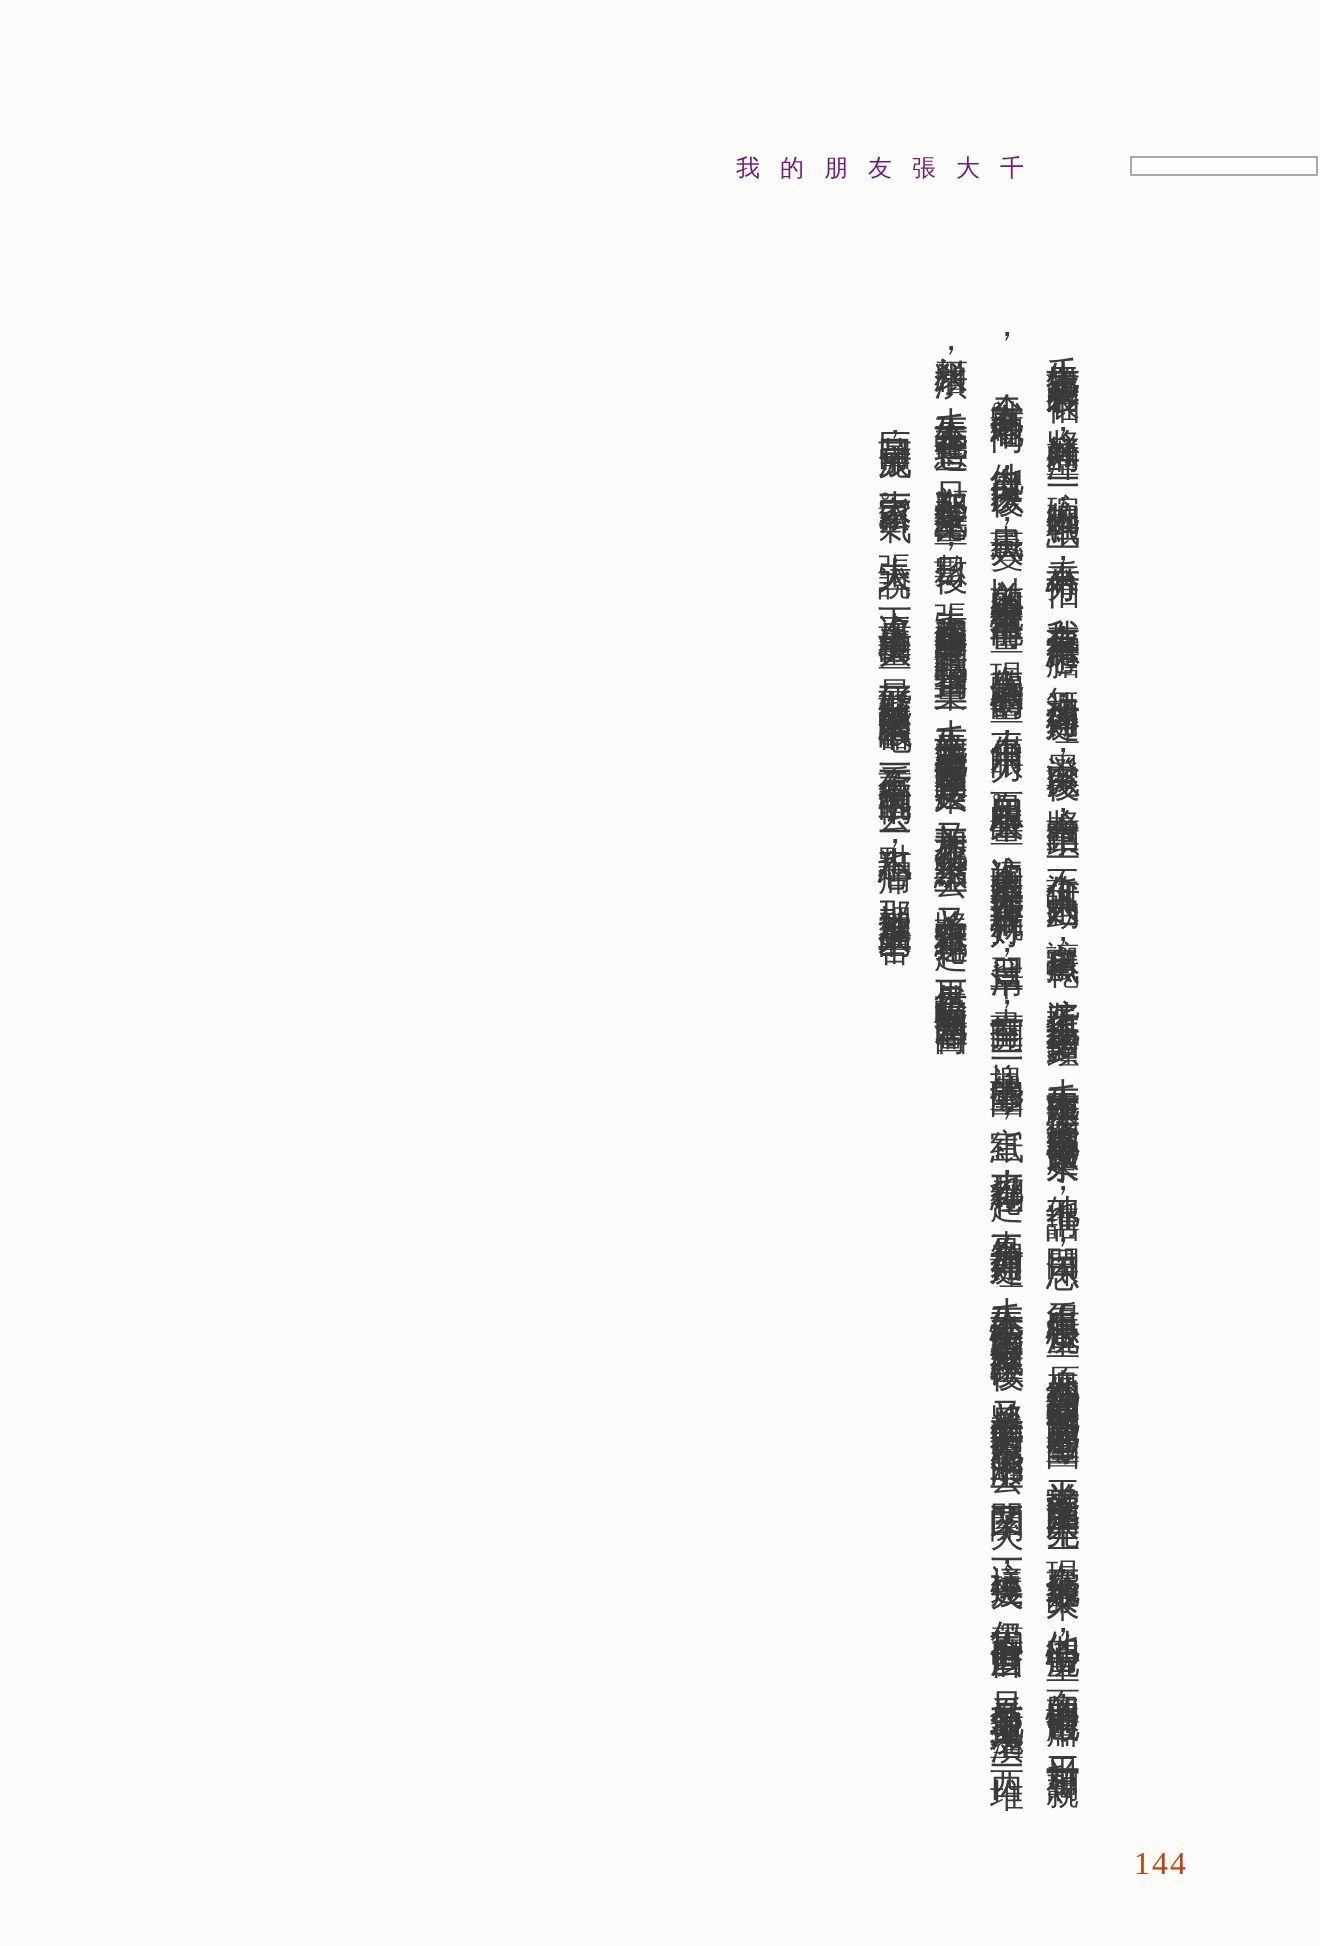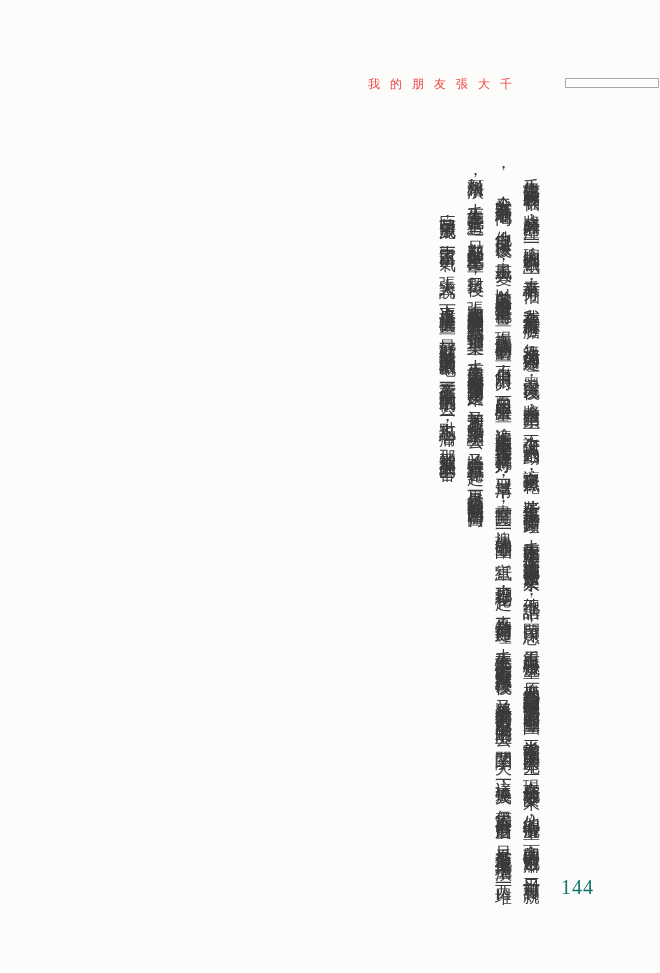"我的朋友張大千" .running-head-title { color: #ef4444 -> #701a75 }
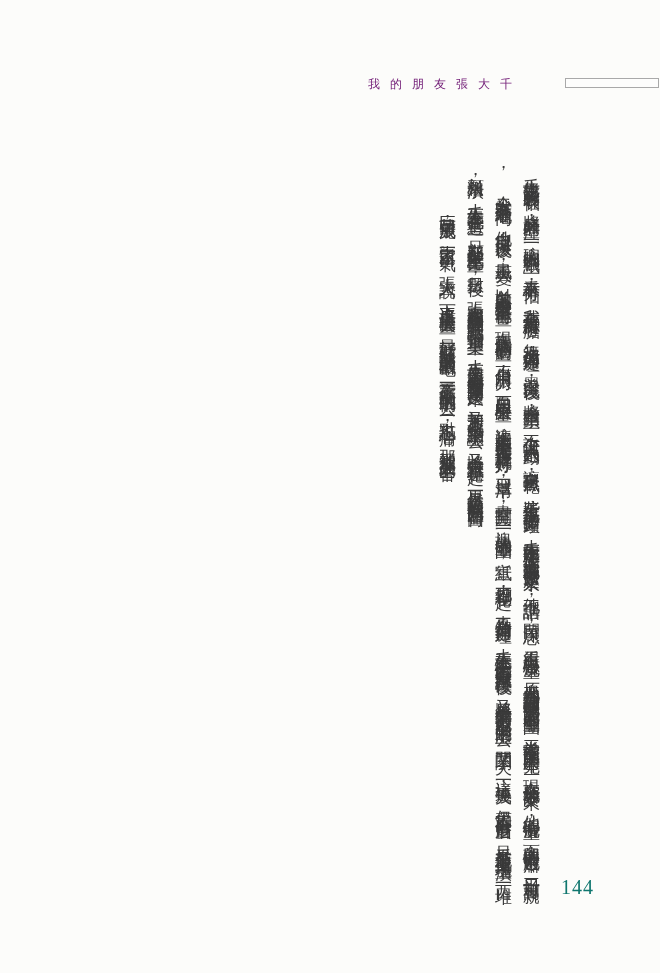"144" .page-number { color: #0f766e -> #c2410c; font-size: 20px -> 16px; top: 876px -> 924px }
